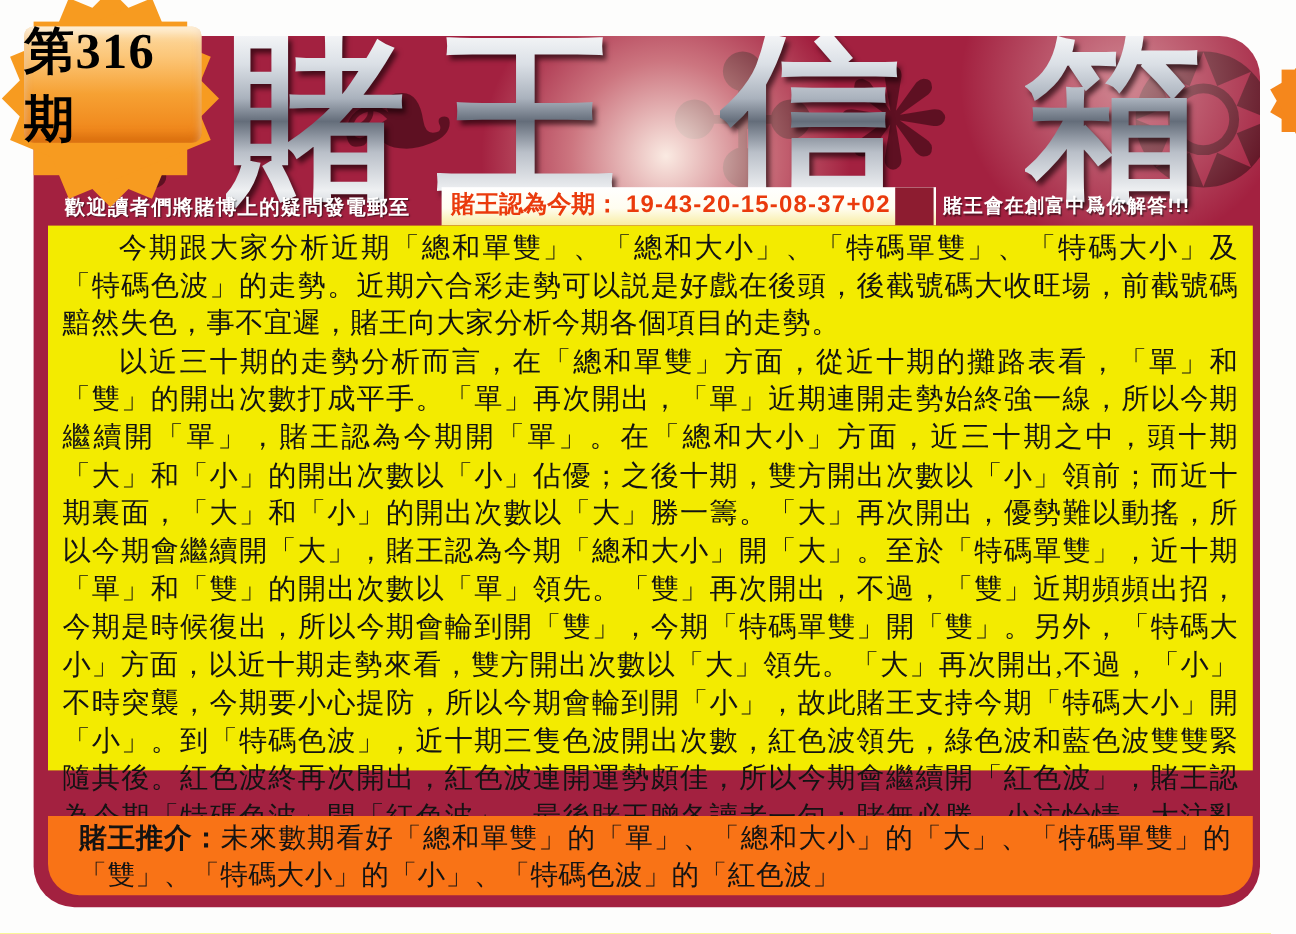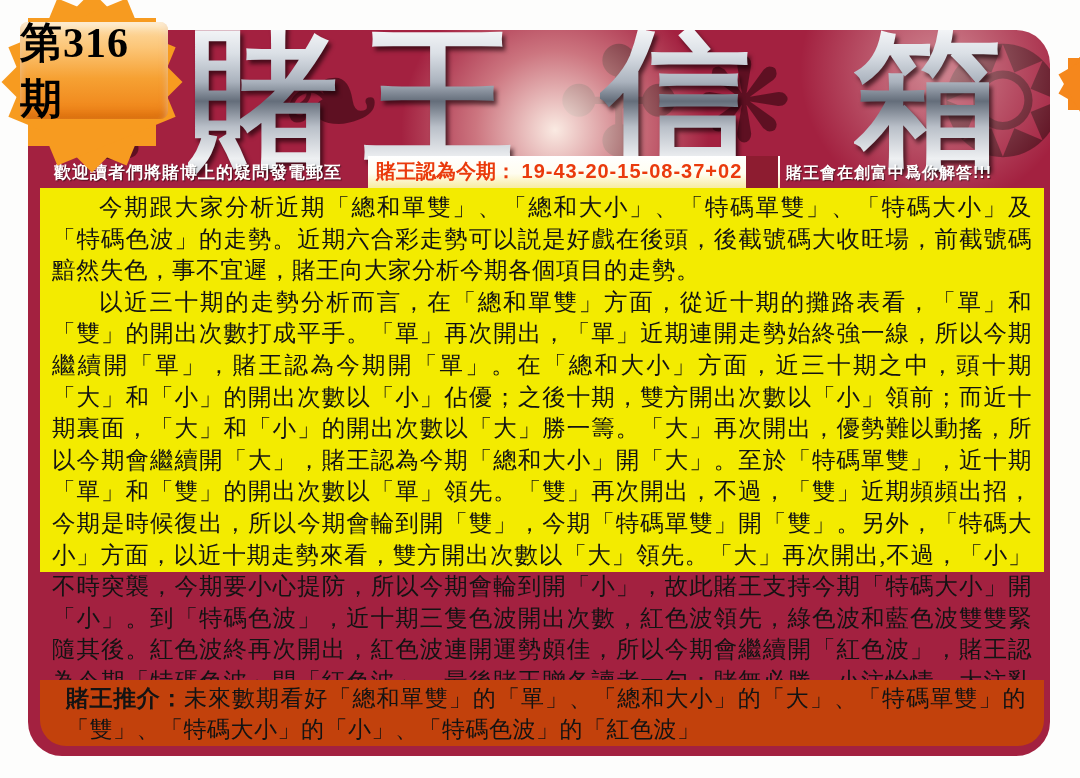"今期跟大家分析近期「總和單雙」、「總和大小」、「特碼單雙」、「特碼大小」及「特碼" .main-box { height: 384px -> 454px }
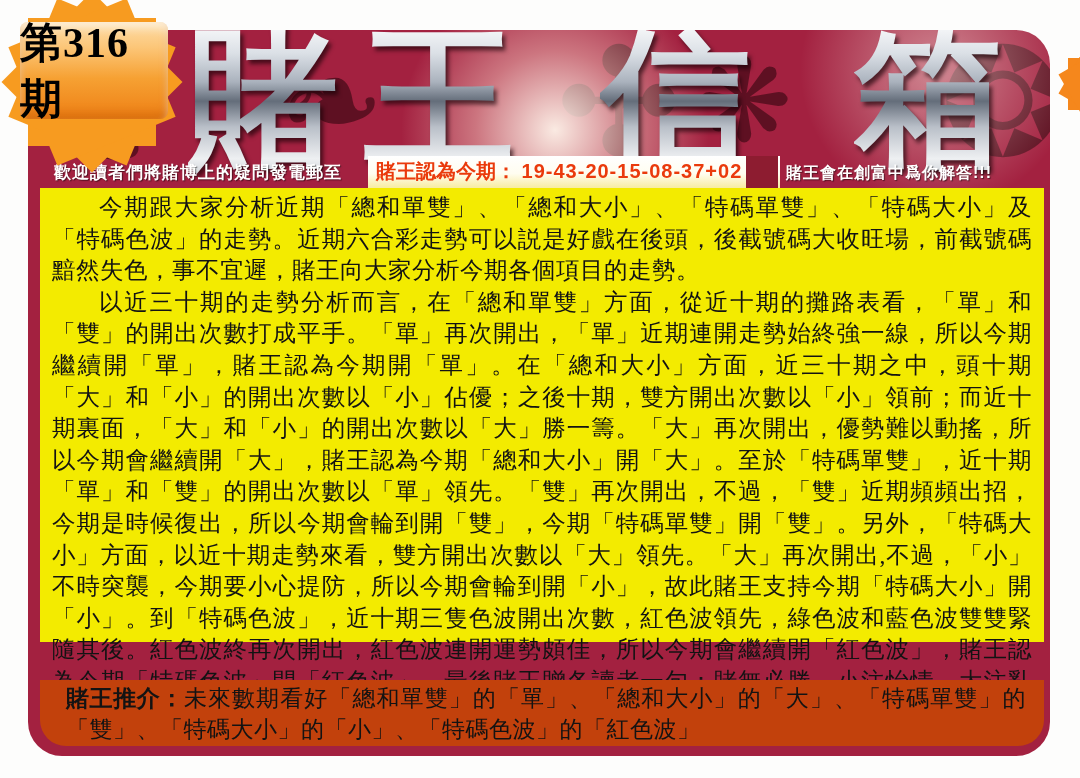"賭王推介：未來數期看好「總和單雙」的「單」、「總和大小」的「大」、「特碼單雙」的" .footer-box { background: #c2410c -> #f97316 }
